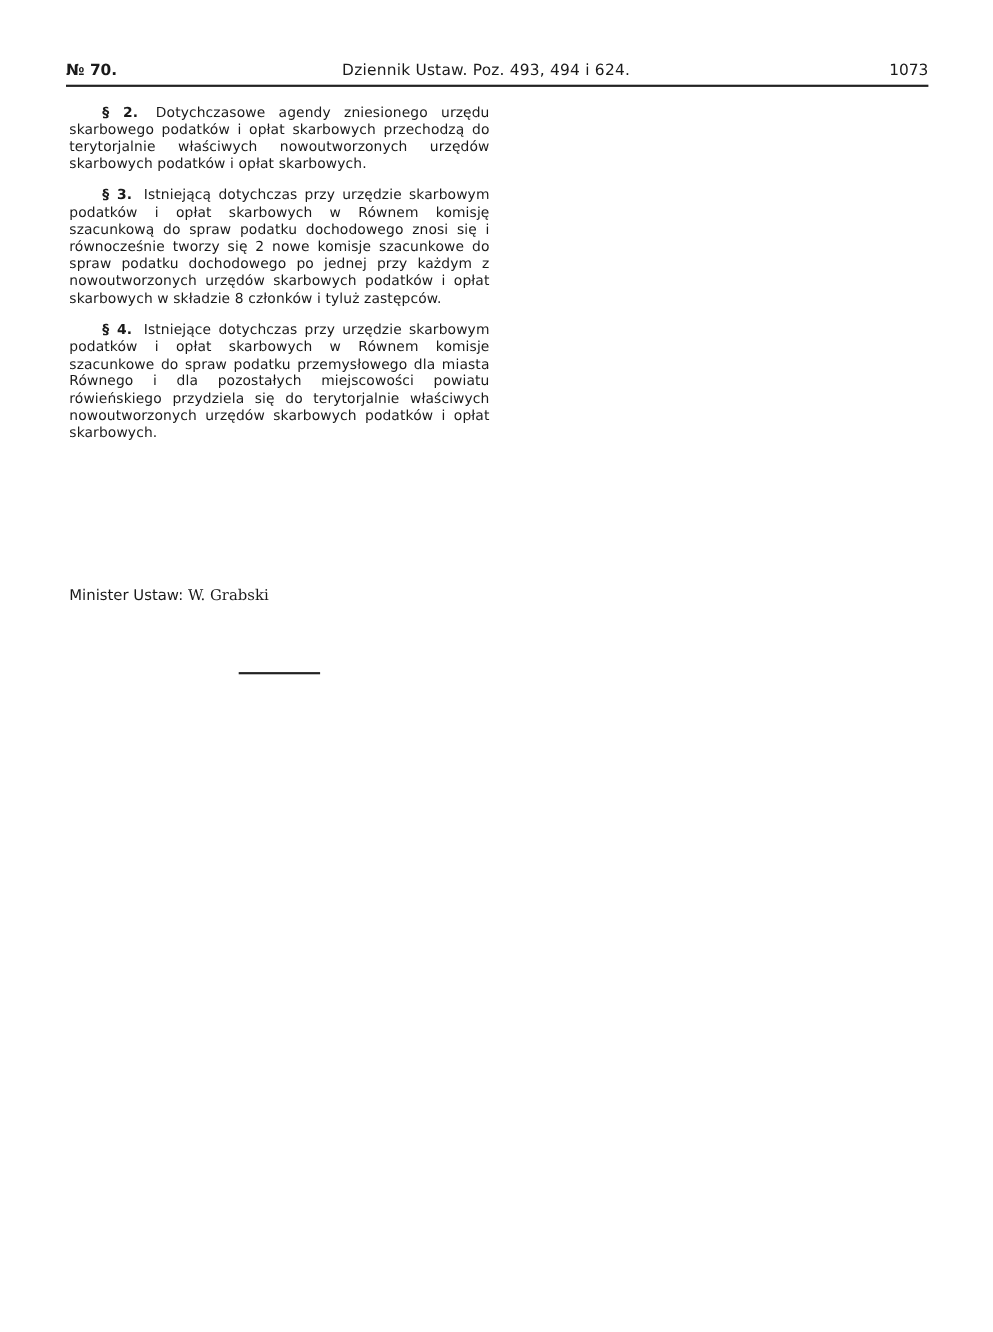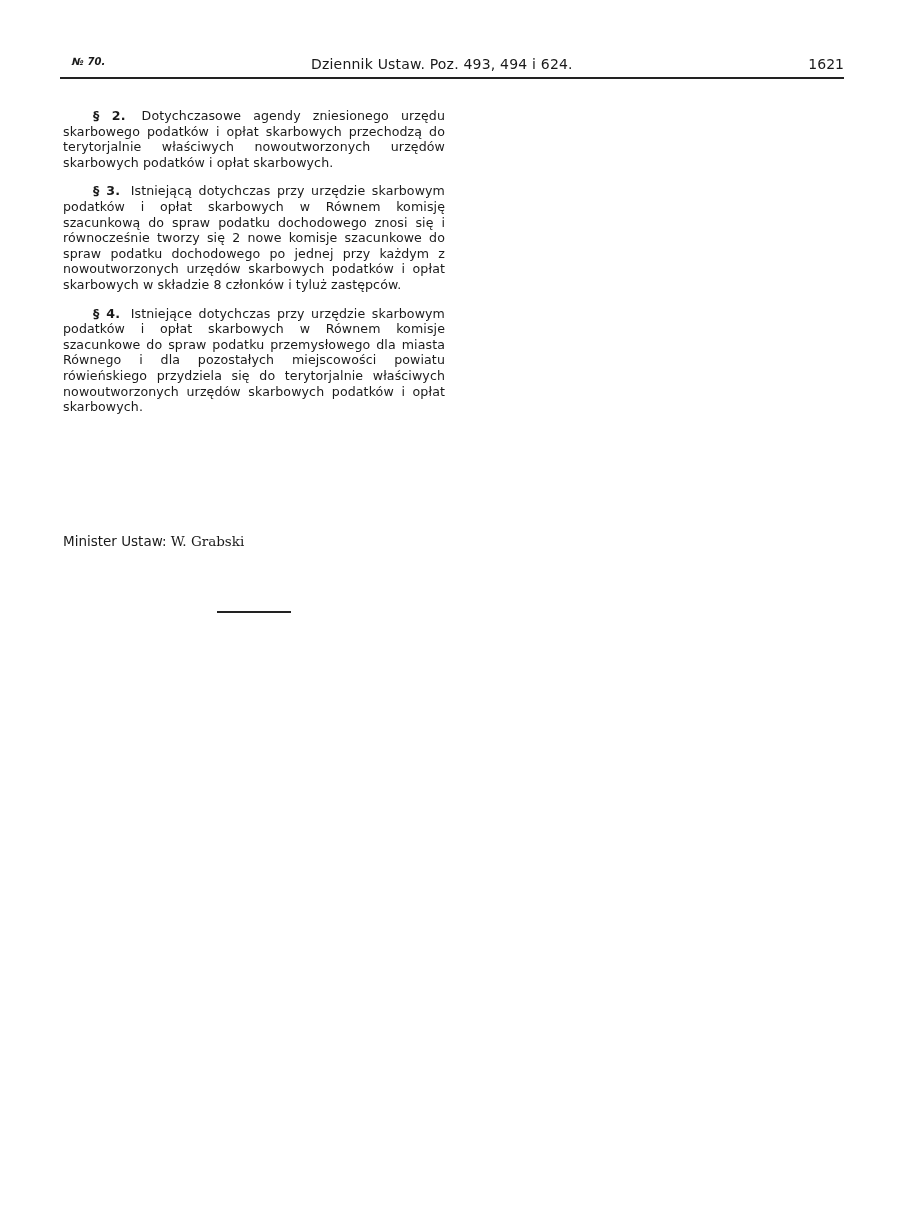"№ 70." .hdr-issue { font-size: 10px -> 14px; font-style: italic -> none; left: 12px -> 0 }
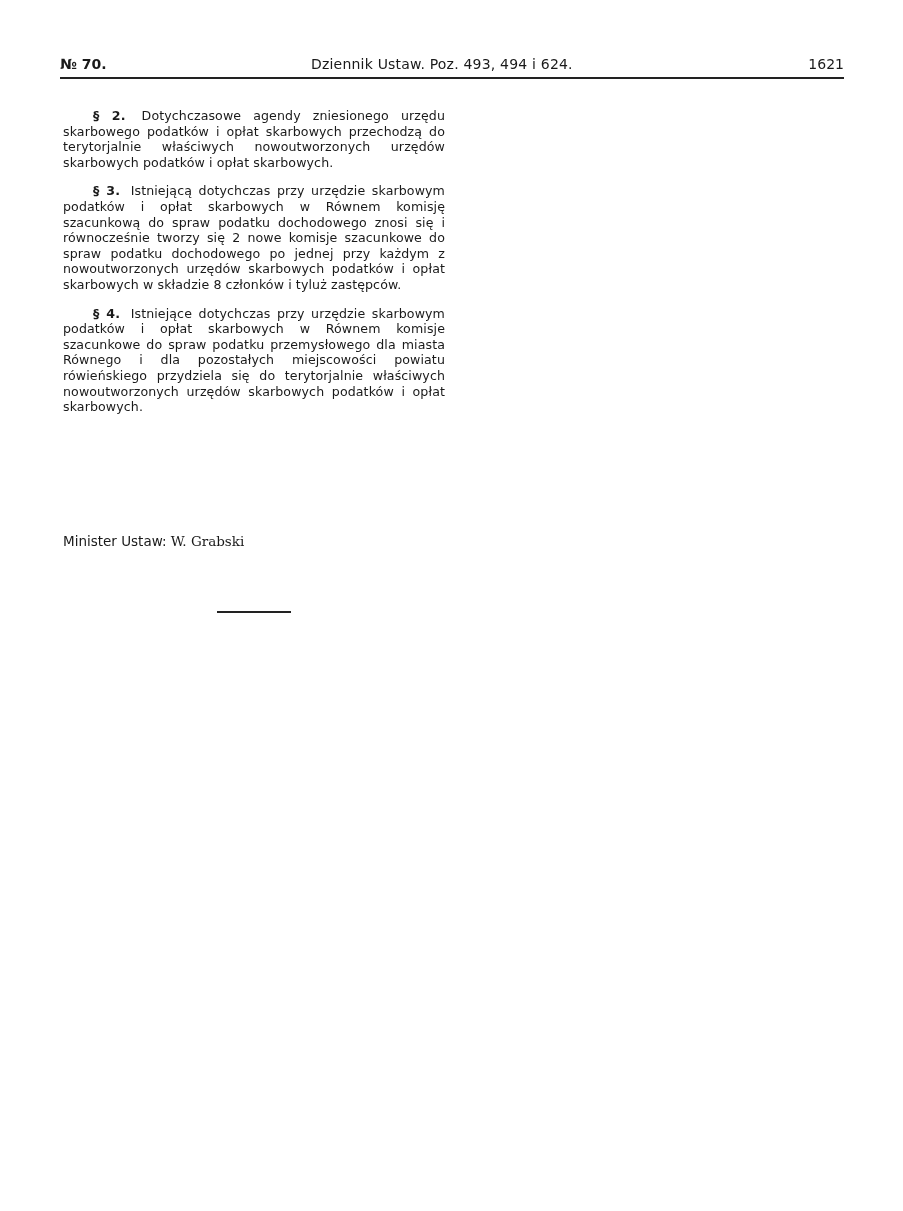"1621" span.hdr-page { text: 1621 -> 1073 }
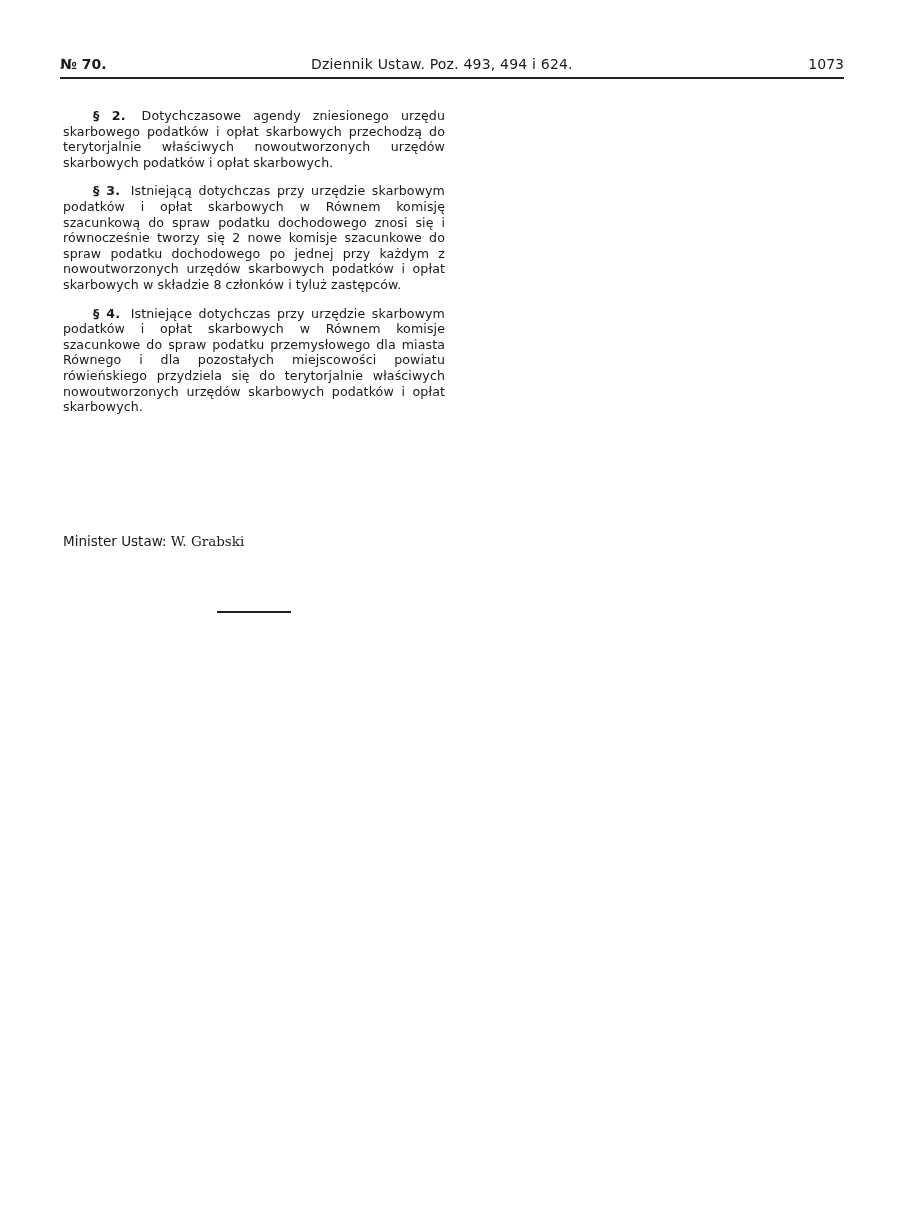"§ 2. Dotychczasowe agendy zniesionego" .column { top: 108px -> 94px }
